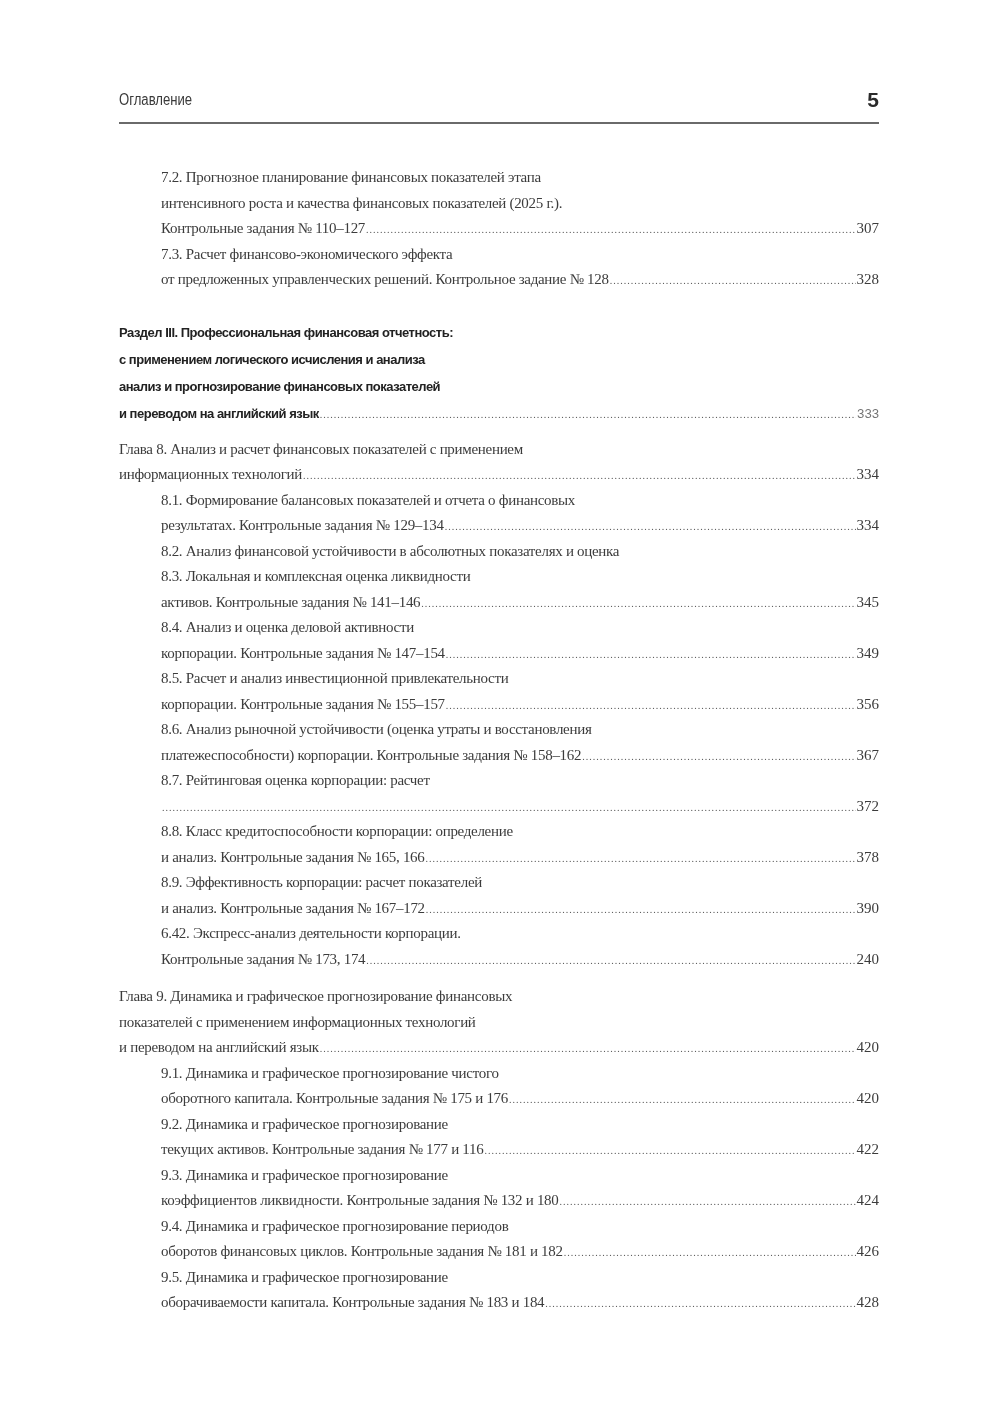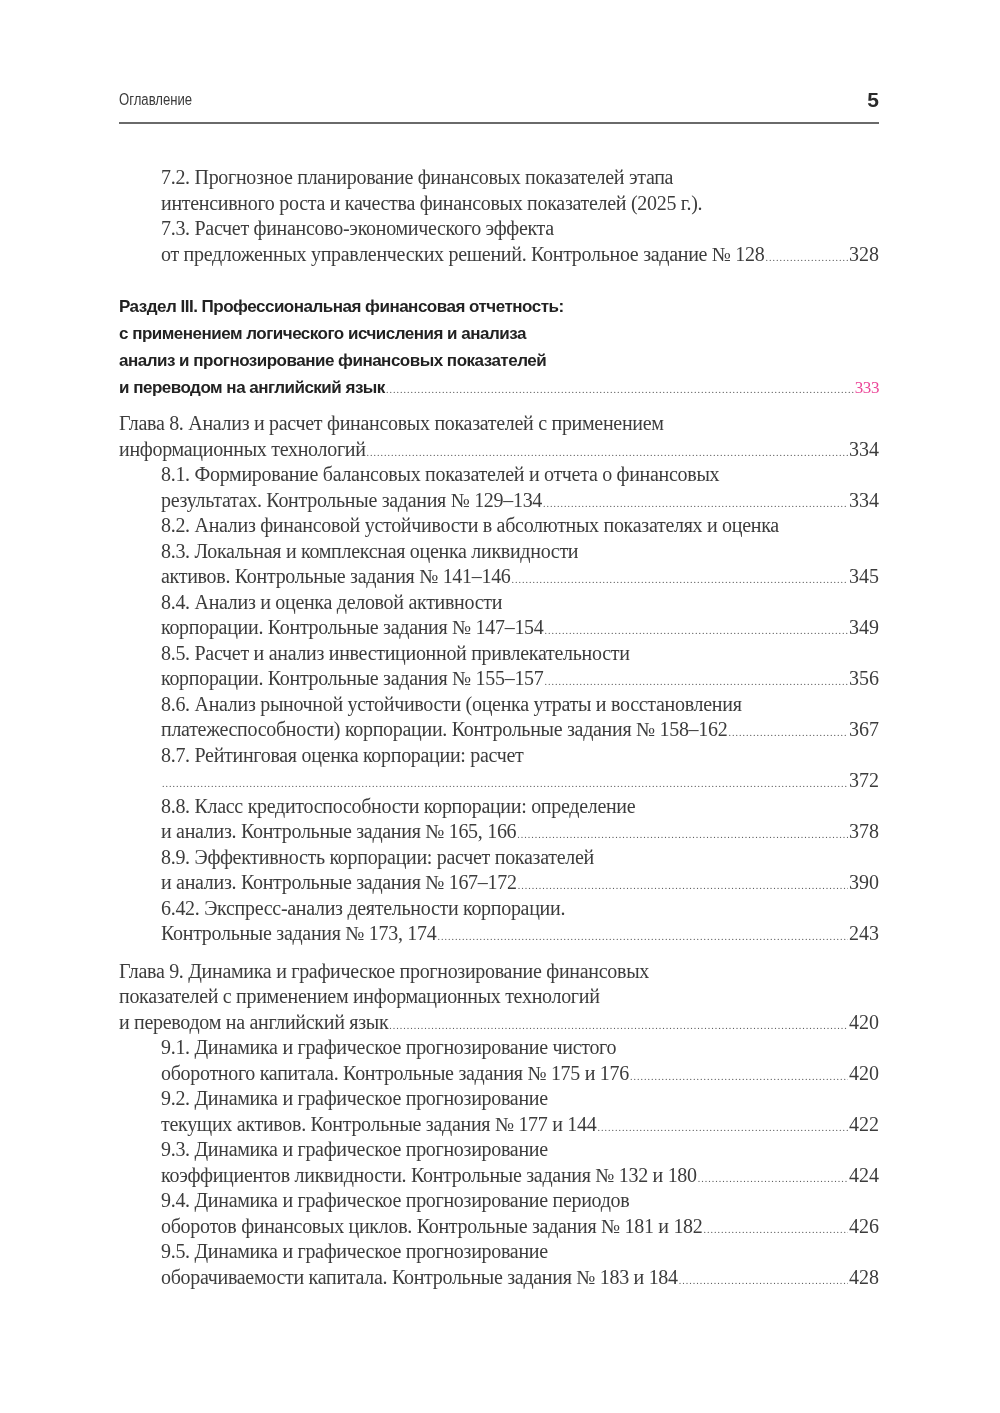"7.2. Прогнозное планирование финансовых" .line { font-size: 20px -> 15px }
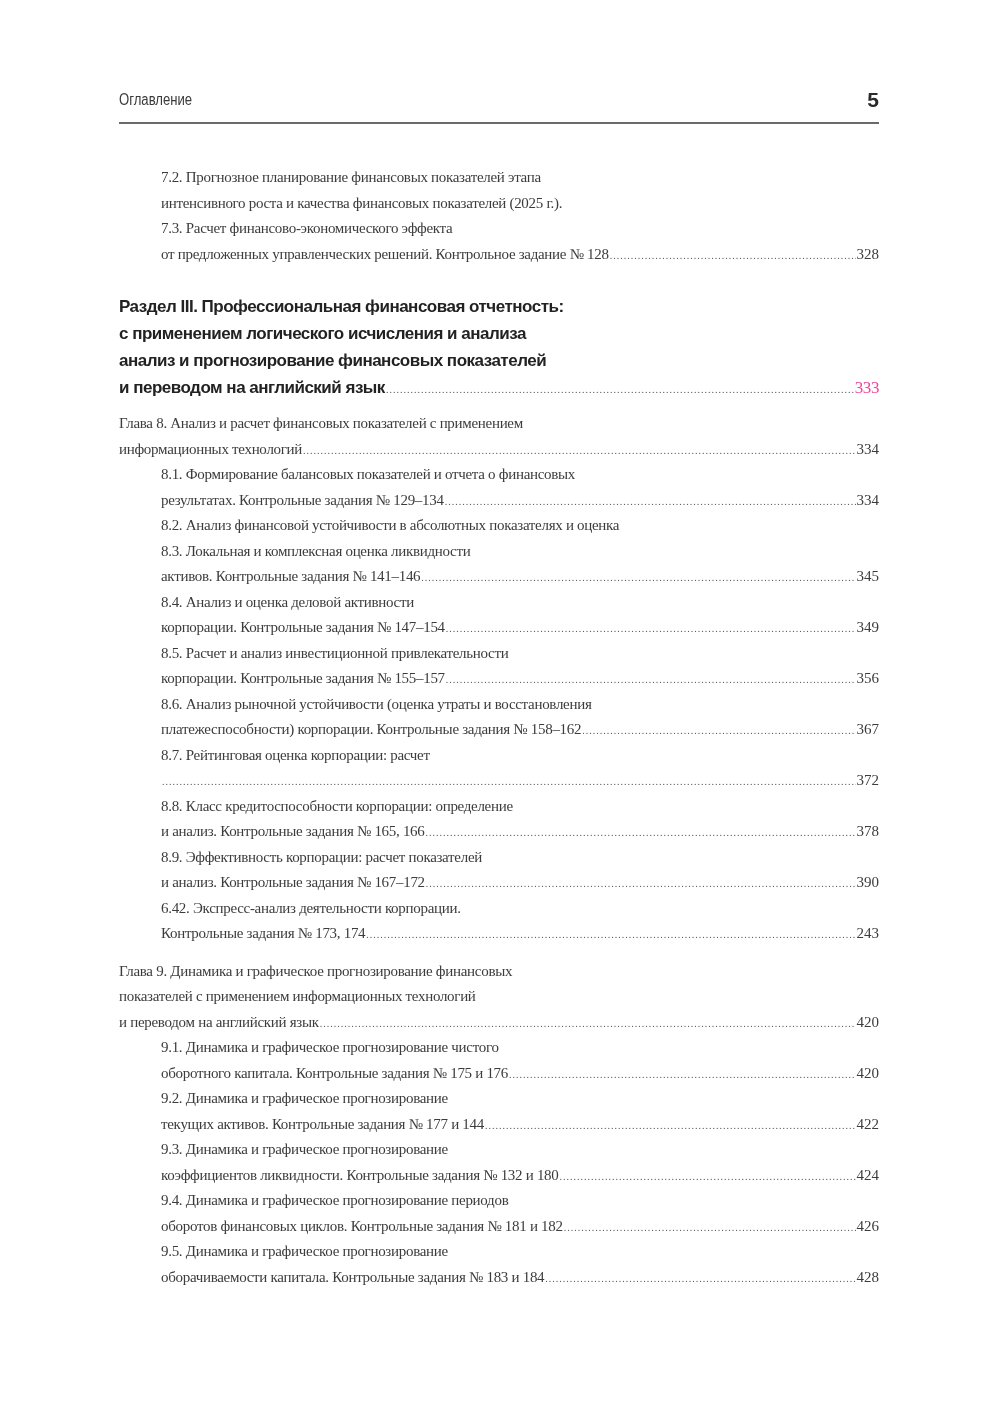"Контрольные задания № 110–127" div.line { html: none -> <div> <span>Контрольные задания № 110–127</span> <span></span> <span>307</span> </div> }
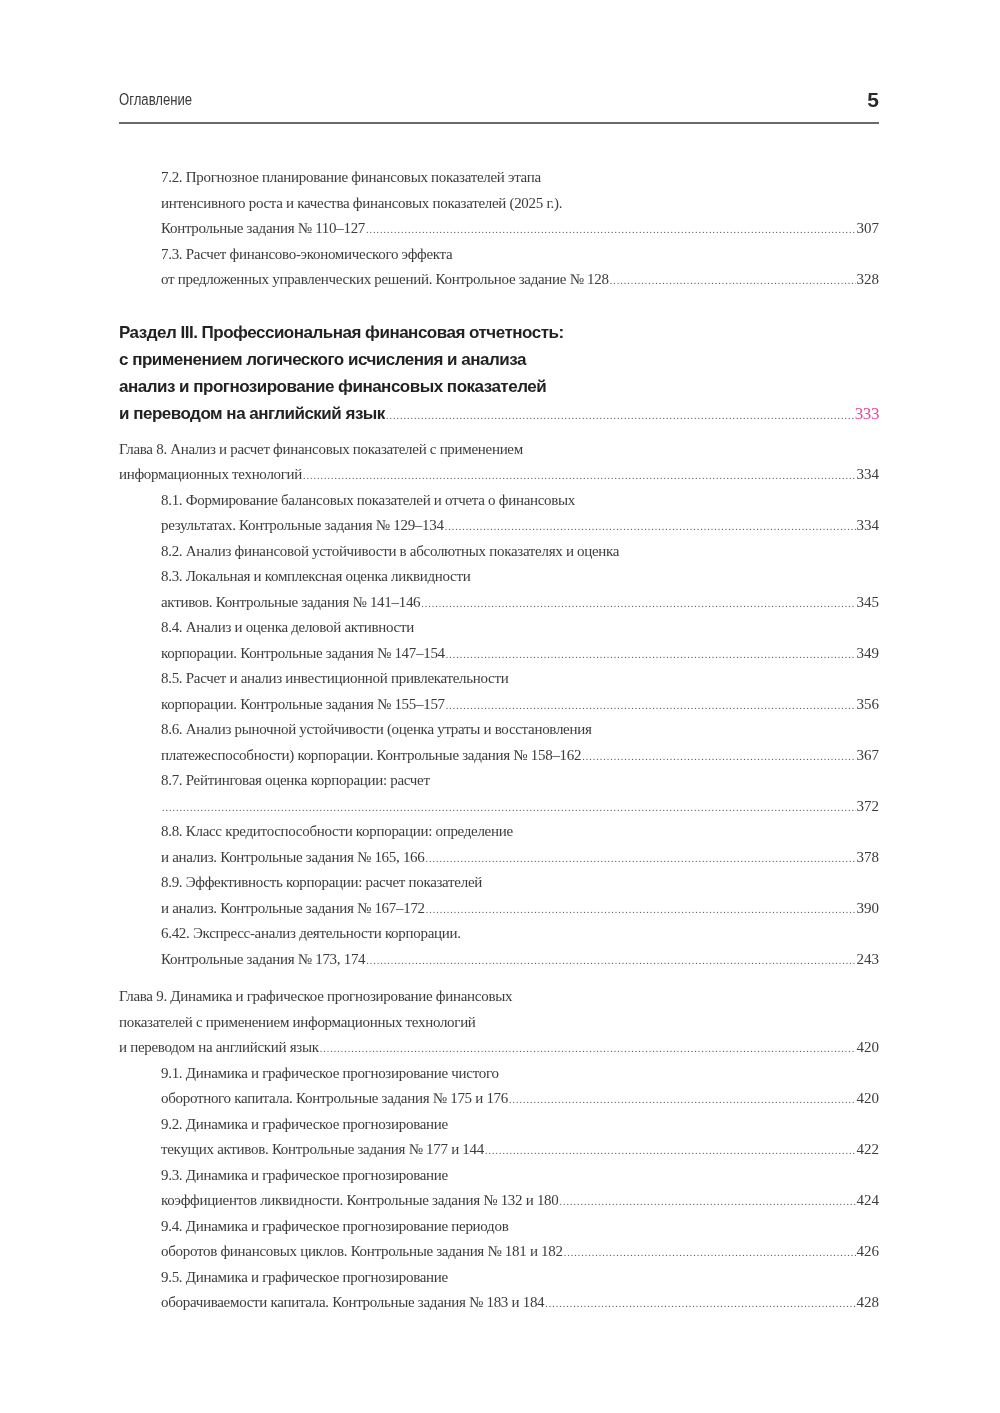"Раздел III. Профессиональная финансовая" .section .line { font-size: 17px -> 13px }
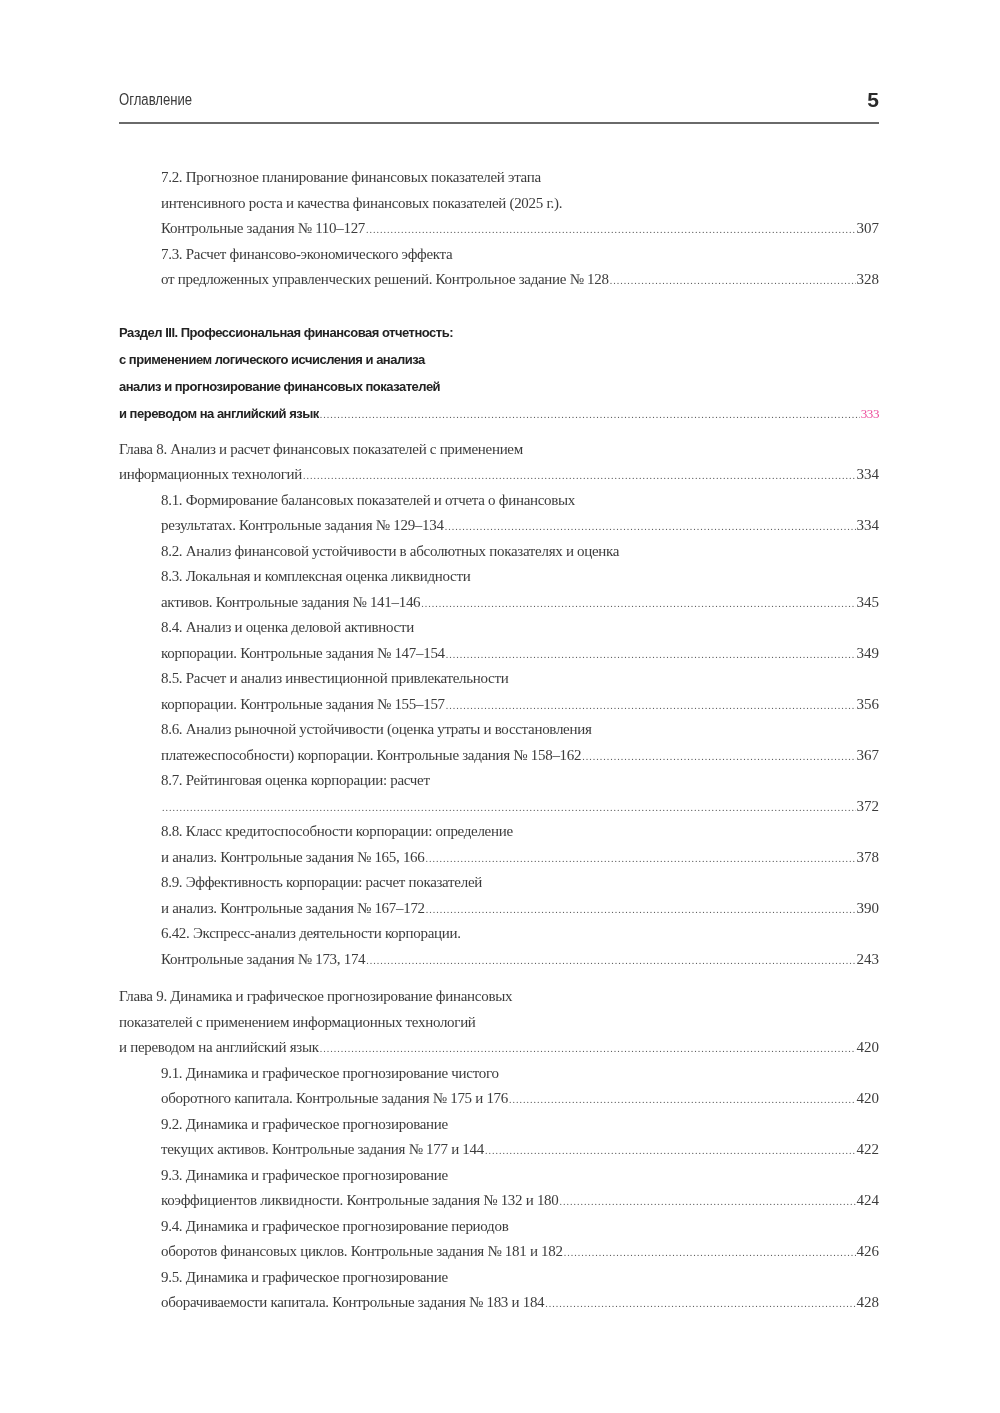"333" .section .line .pg { color: #ec4899 -> #737373; font-family: Liberation Serif, serif -> Liberation Mono, monospace }
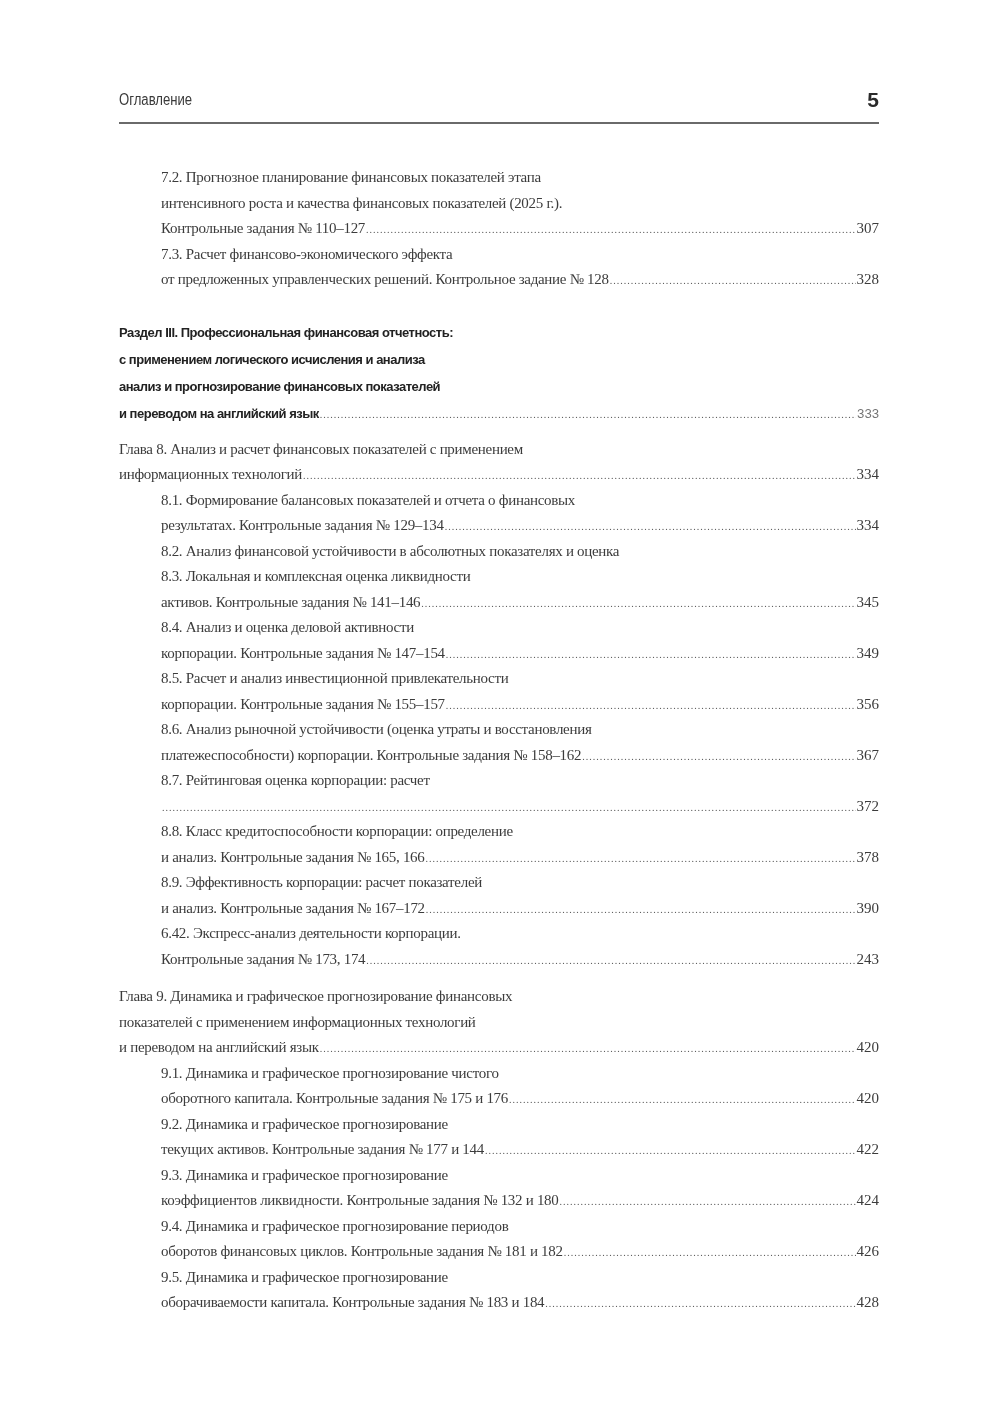"243" span.pg { text: 243 -> 240 }
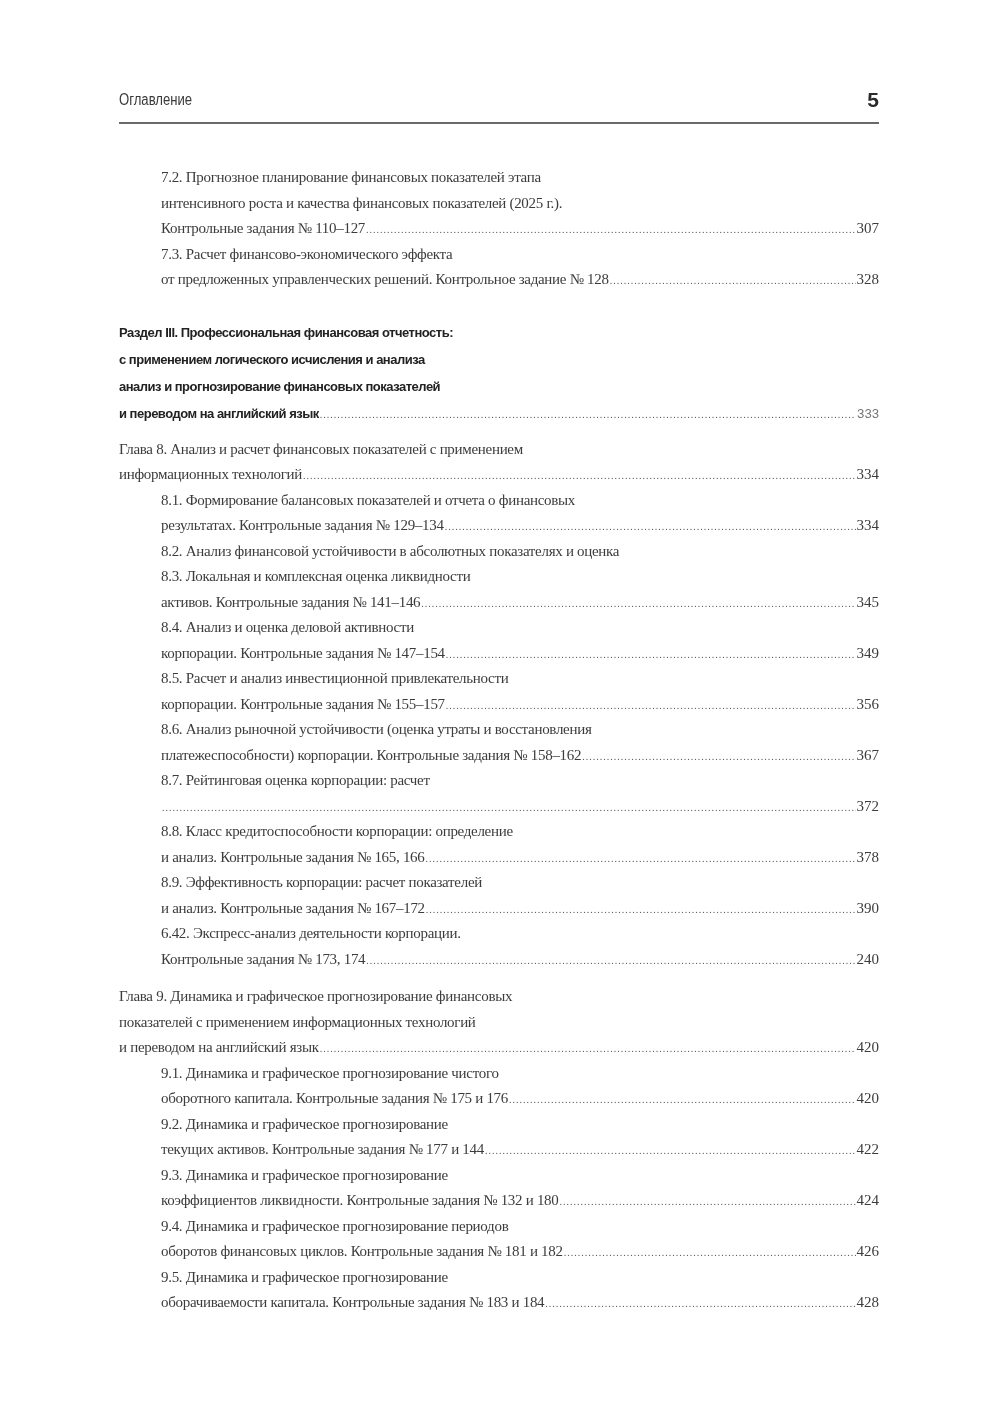"текущих активов. Контрольные задания №" span.txt { text: 144 -> 116 }
